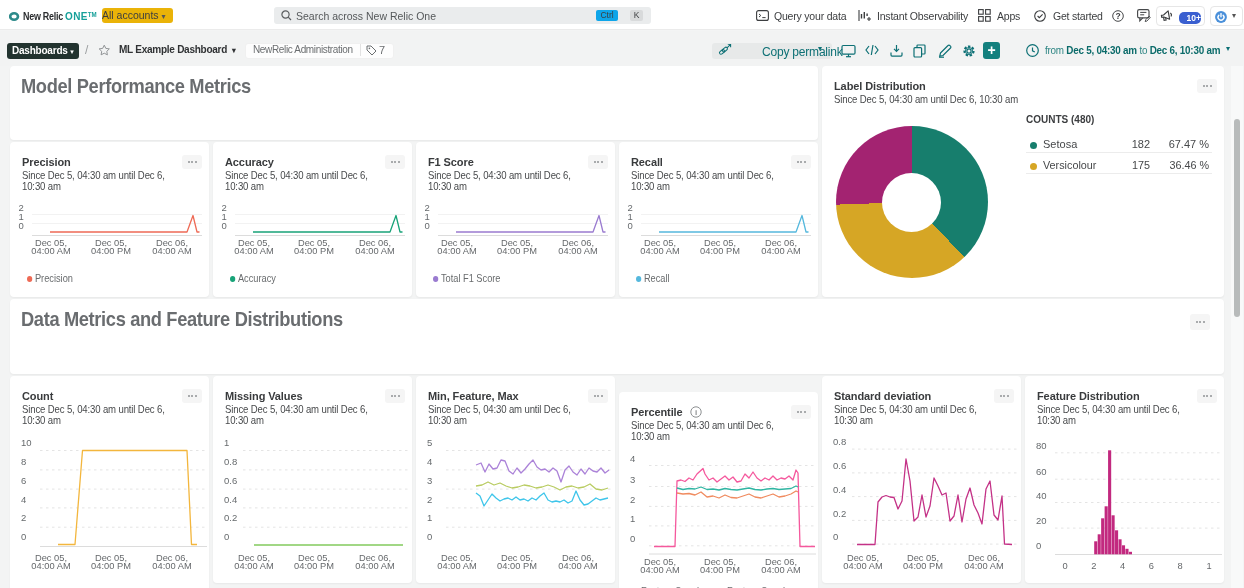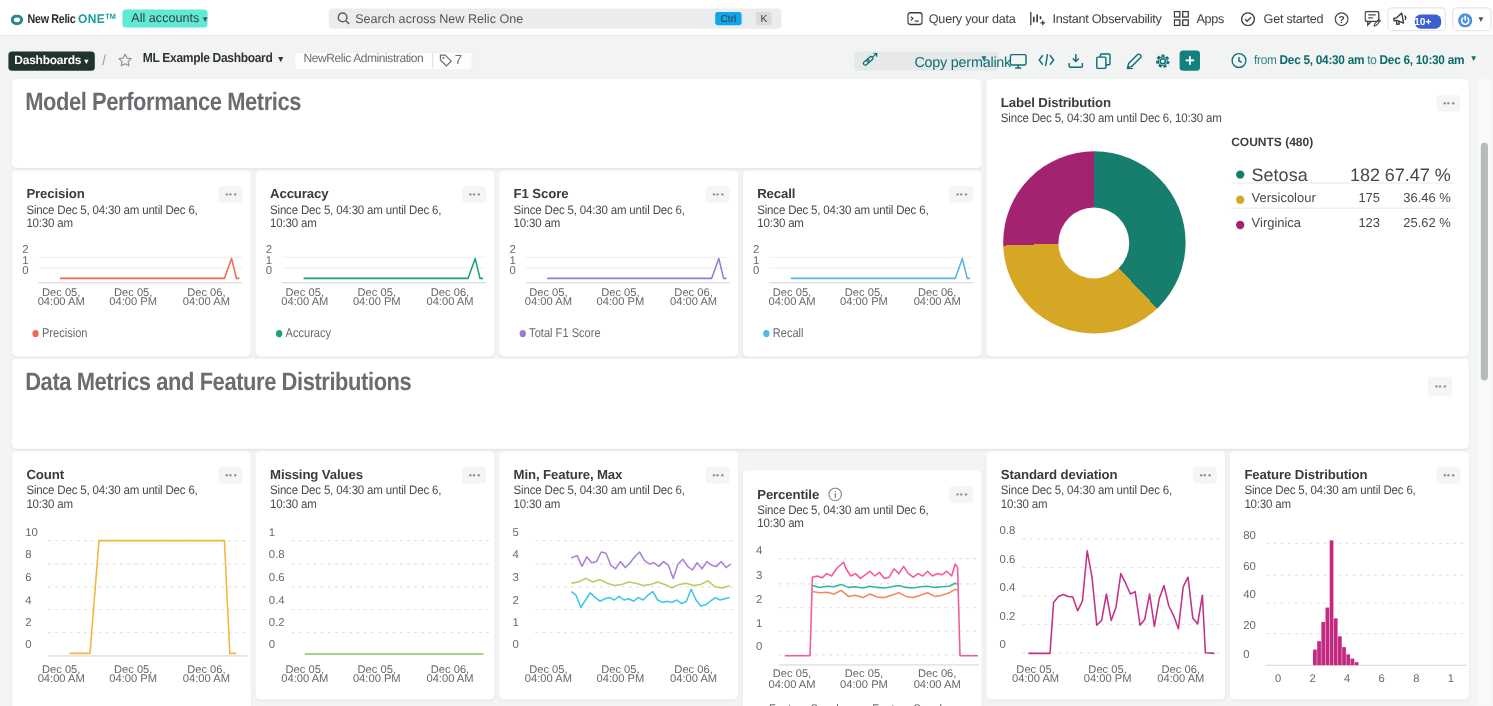"All accounts ▾" div.abs { background: #5eead4 -> #eab308; text-align: right -> left }
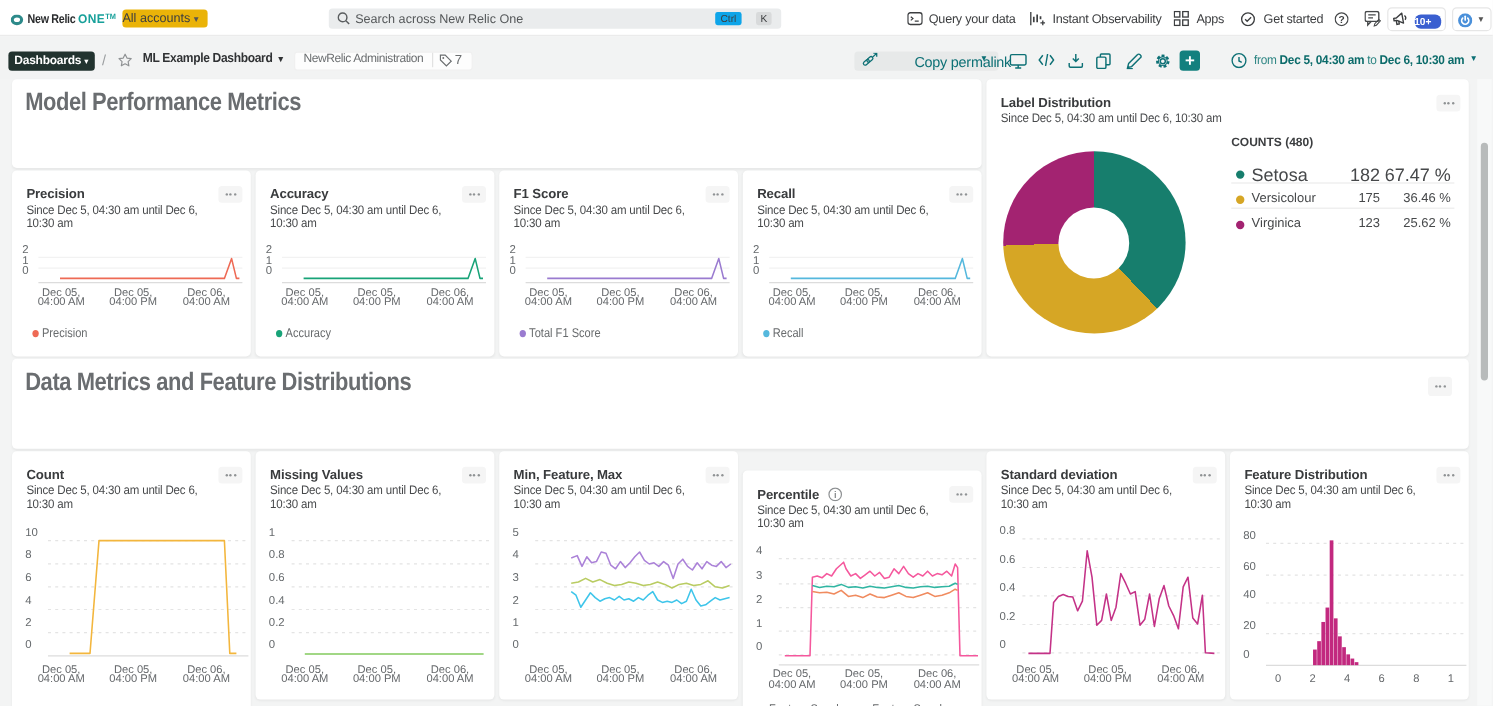"10+" div.abs { text-align: left -> right }
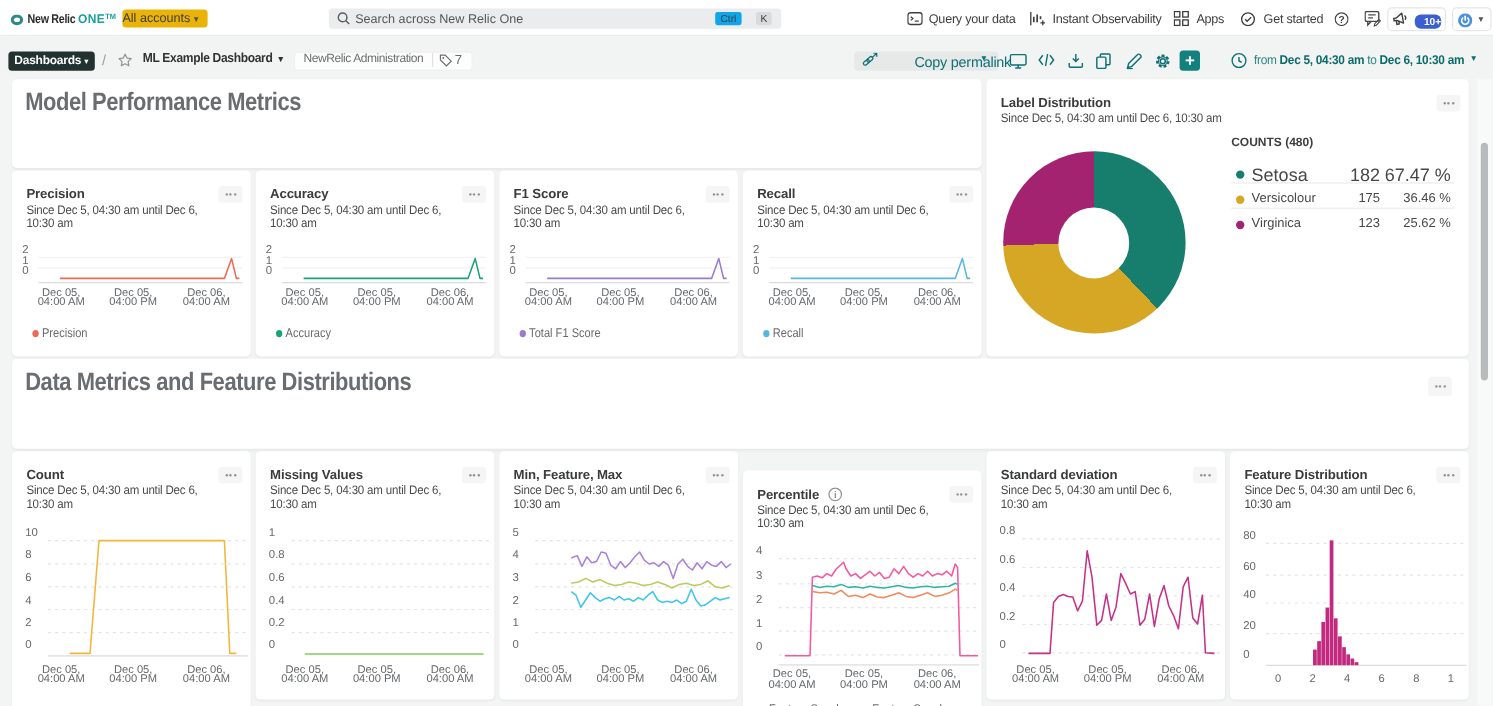"Setosa" div.abs { font-size: 15px -> 11px }
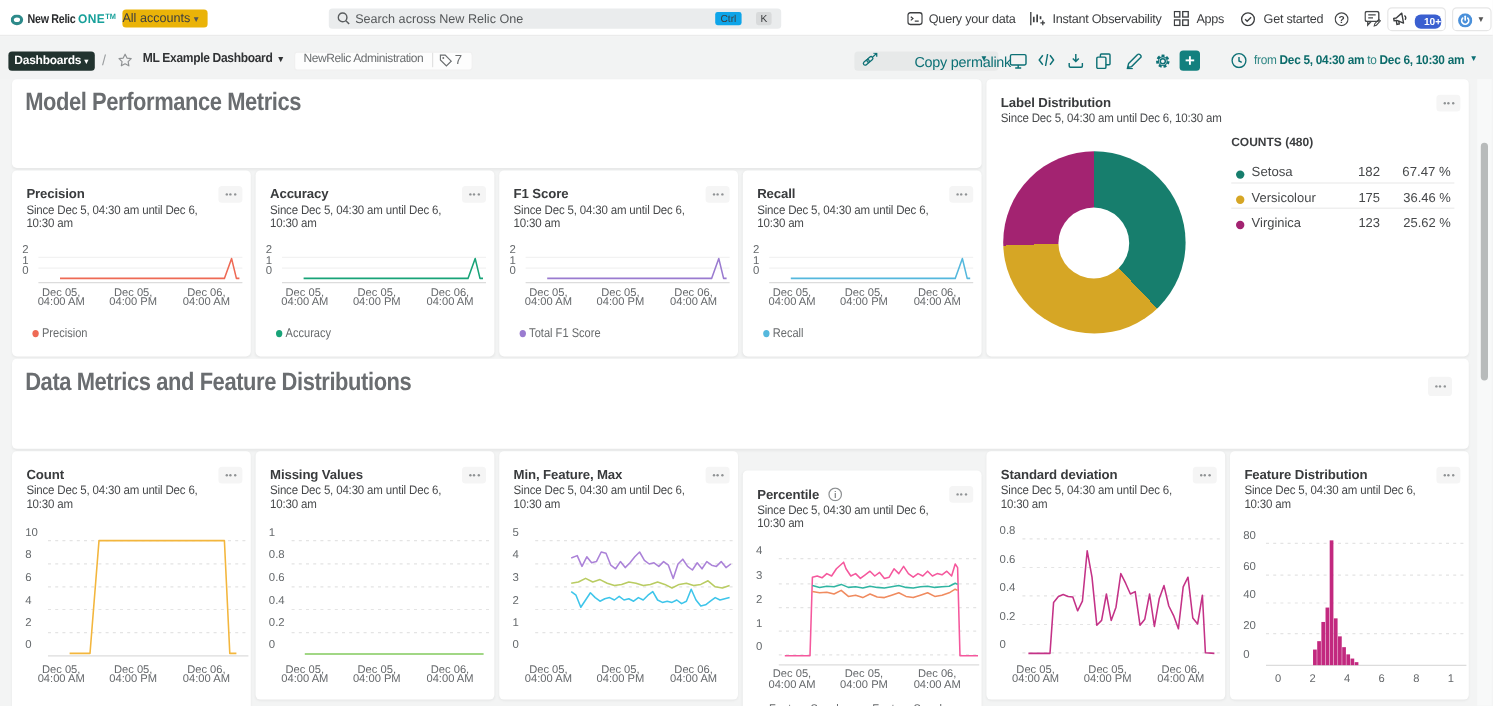"Virginica" div.abs { html: <div> <i></i> <span>Virginica</span> <span>123</span> <span>25.62 %</span> </div> -> none }
